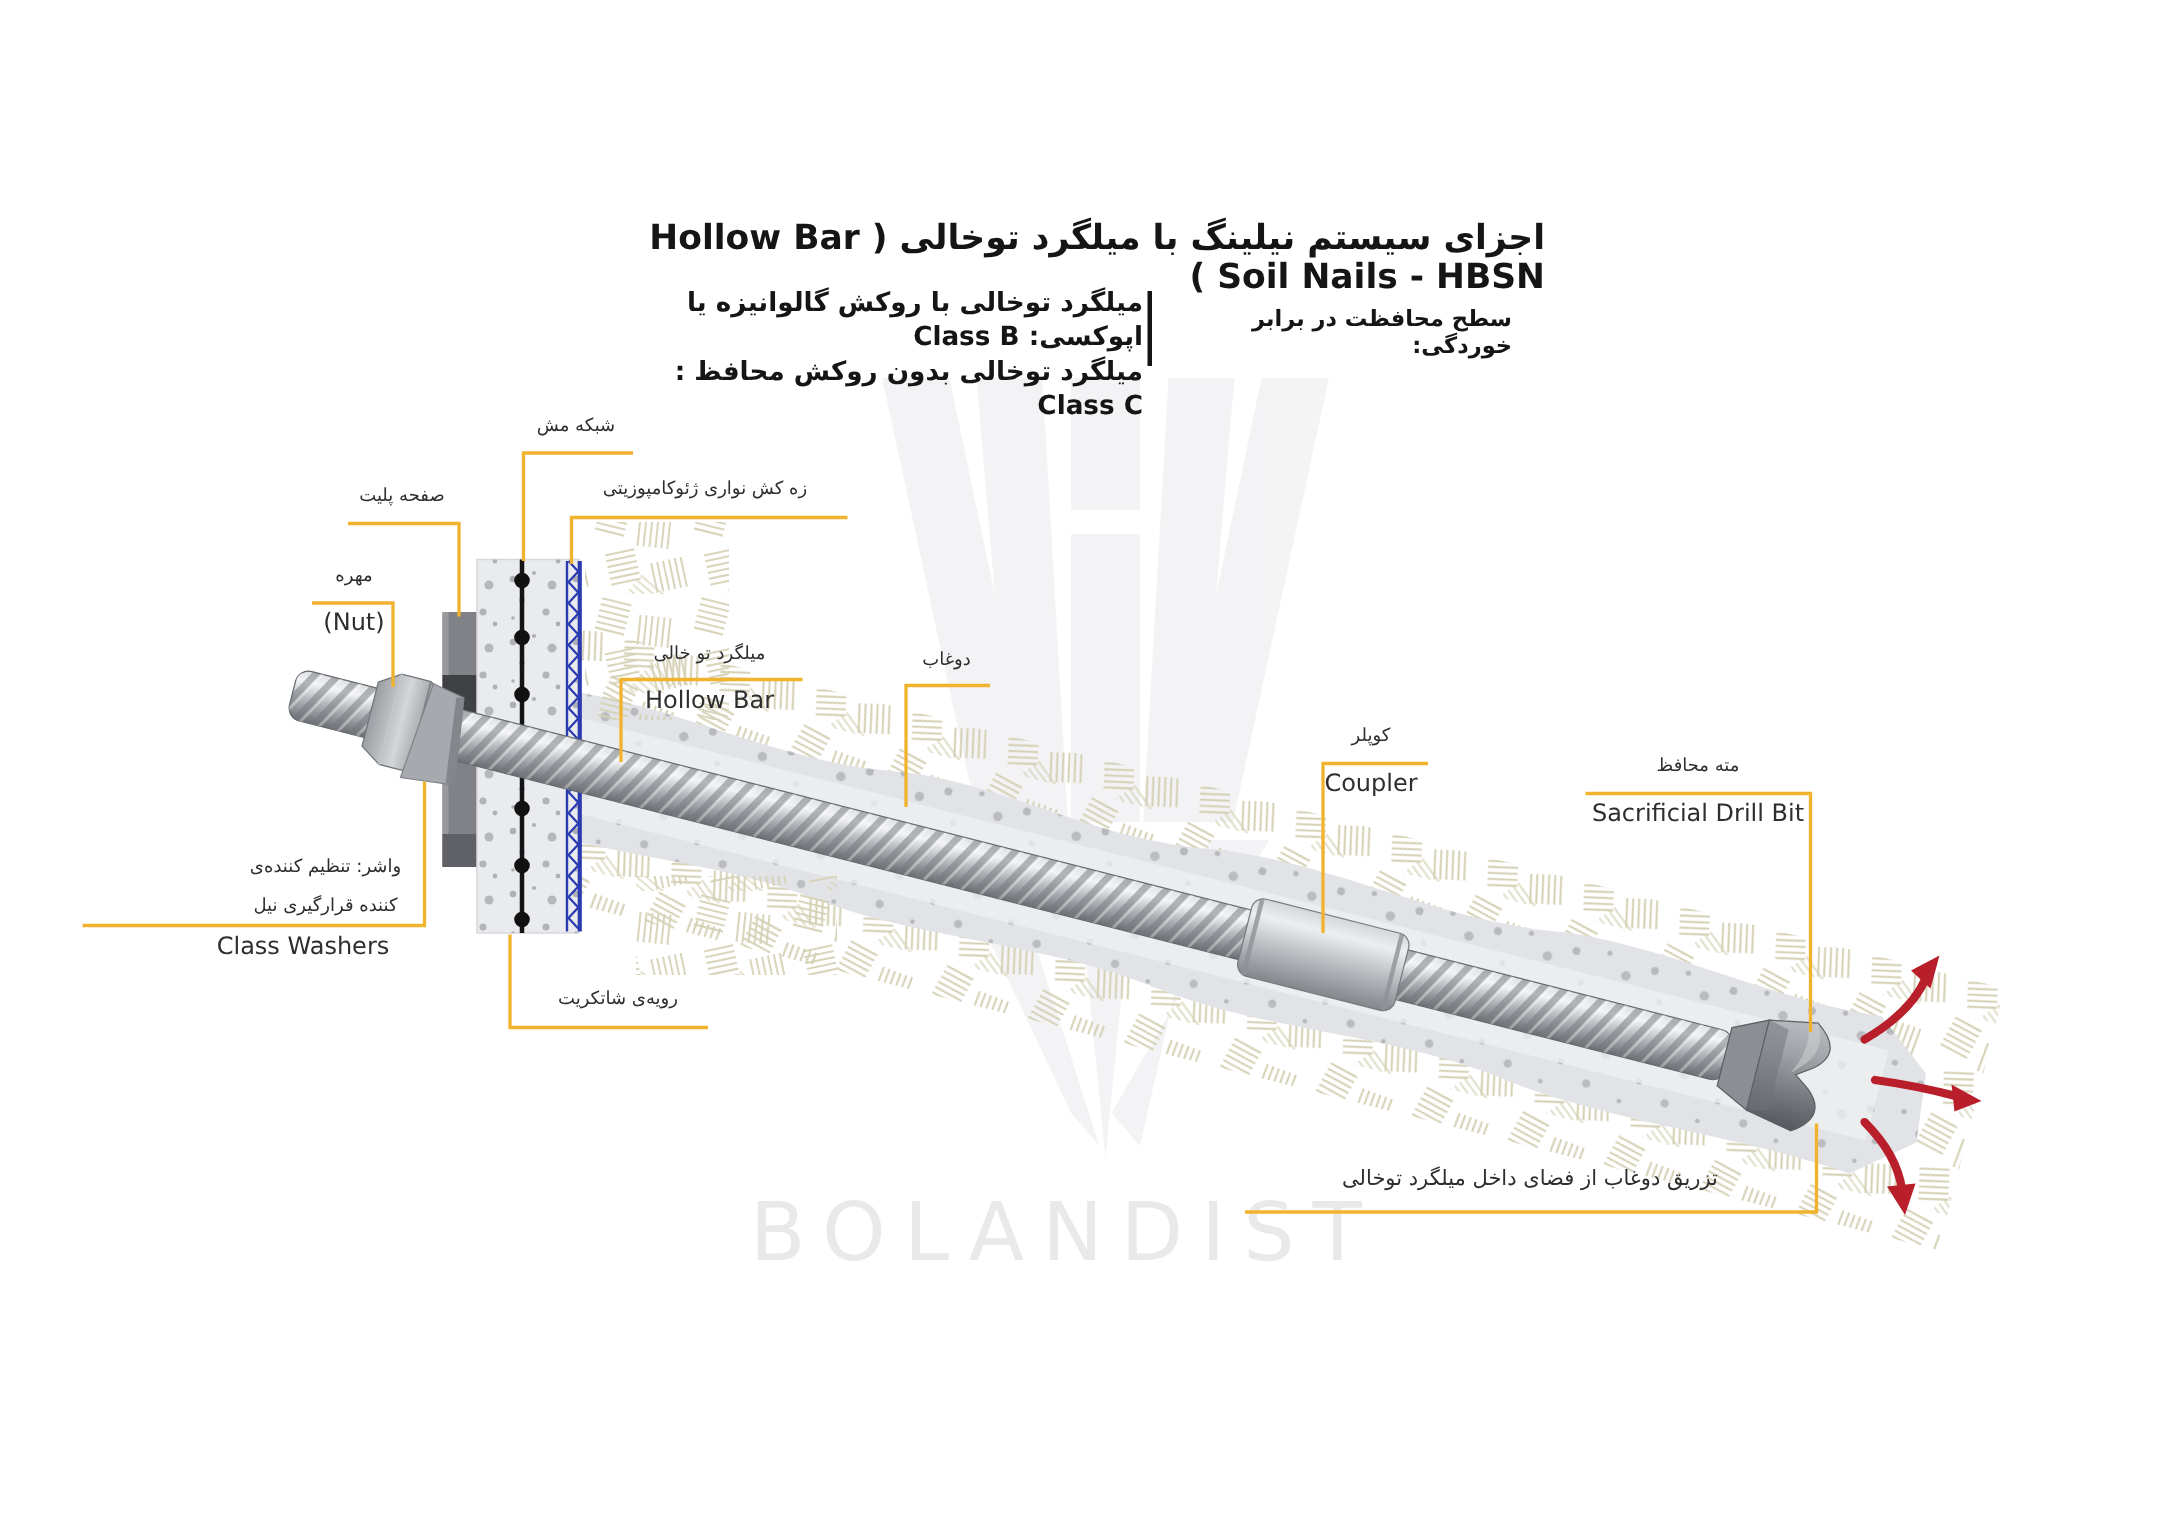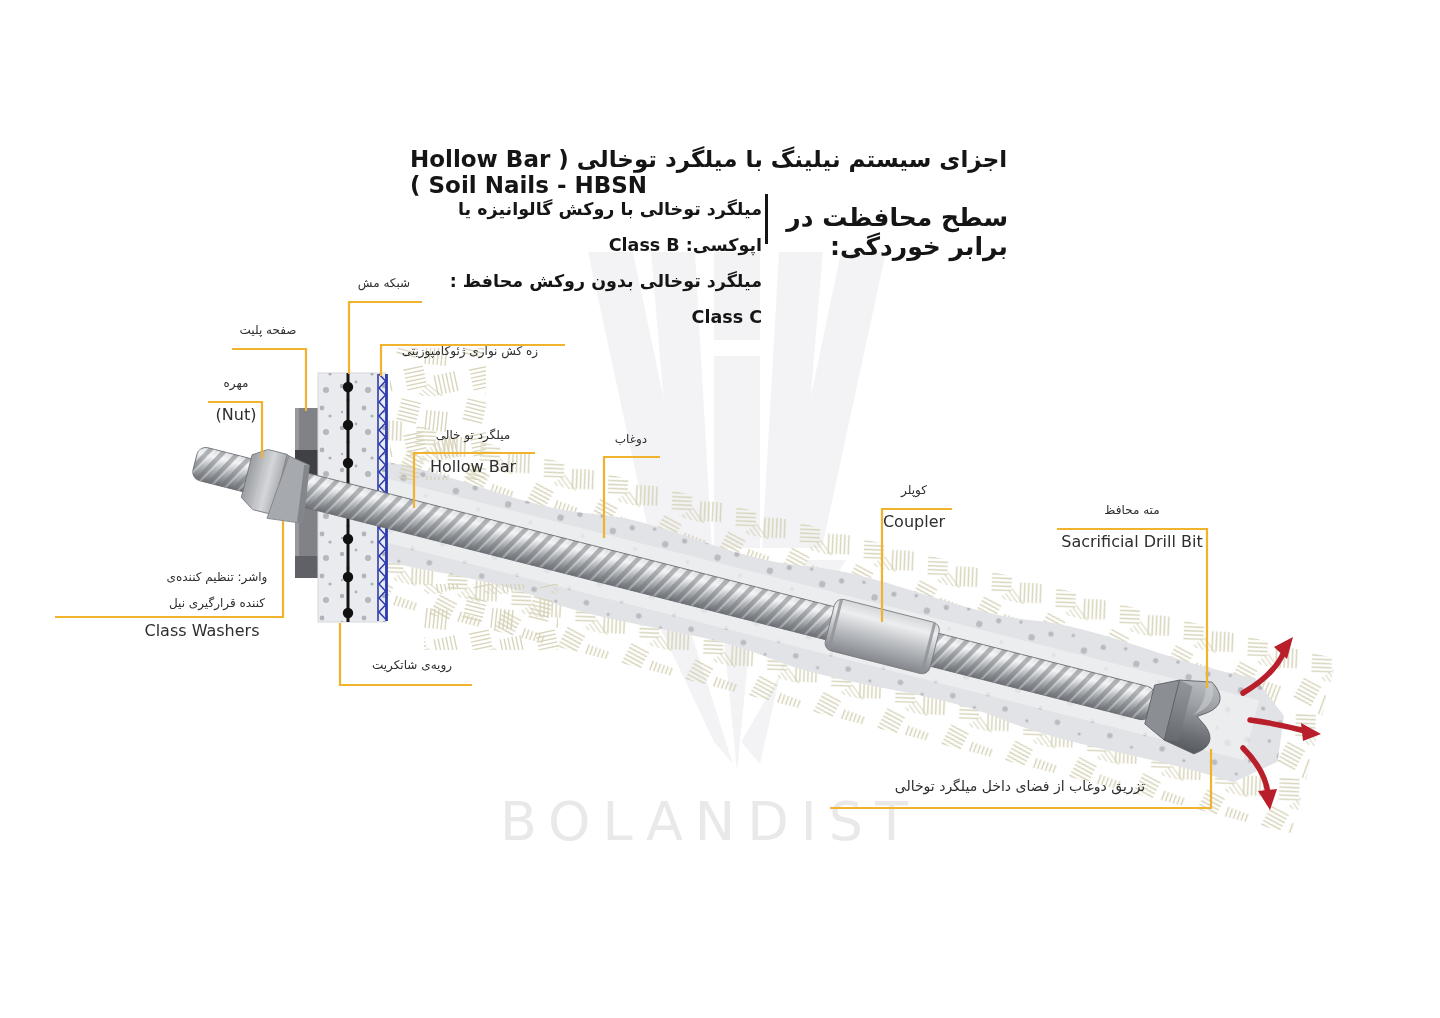"اجزای سیستم نیلینگ با میلگرد" .title { text-align: left -> right }
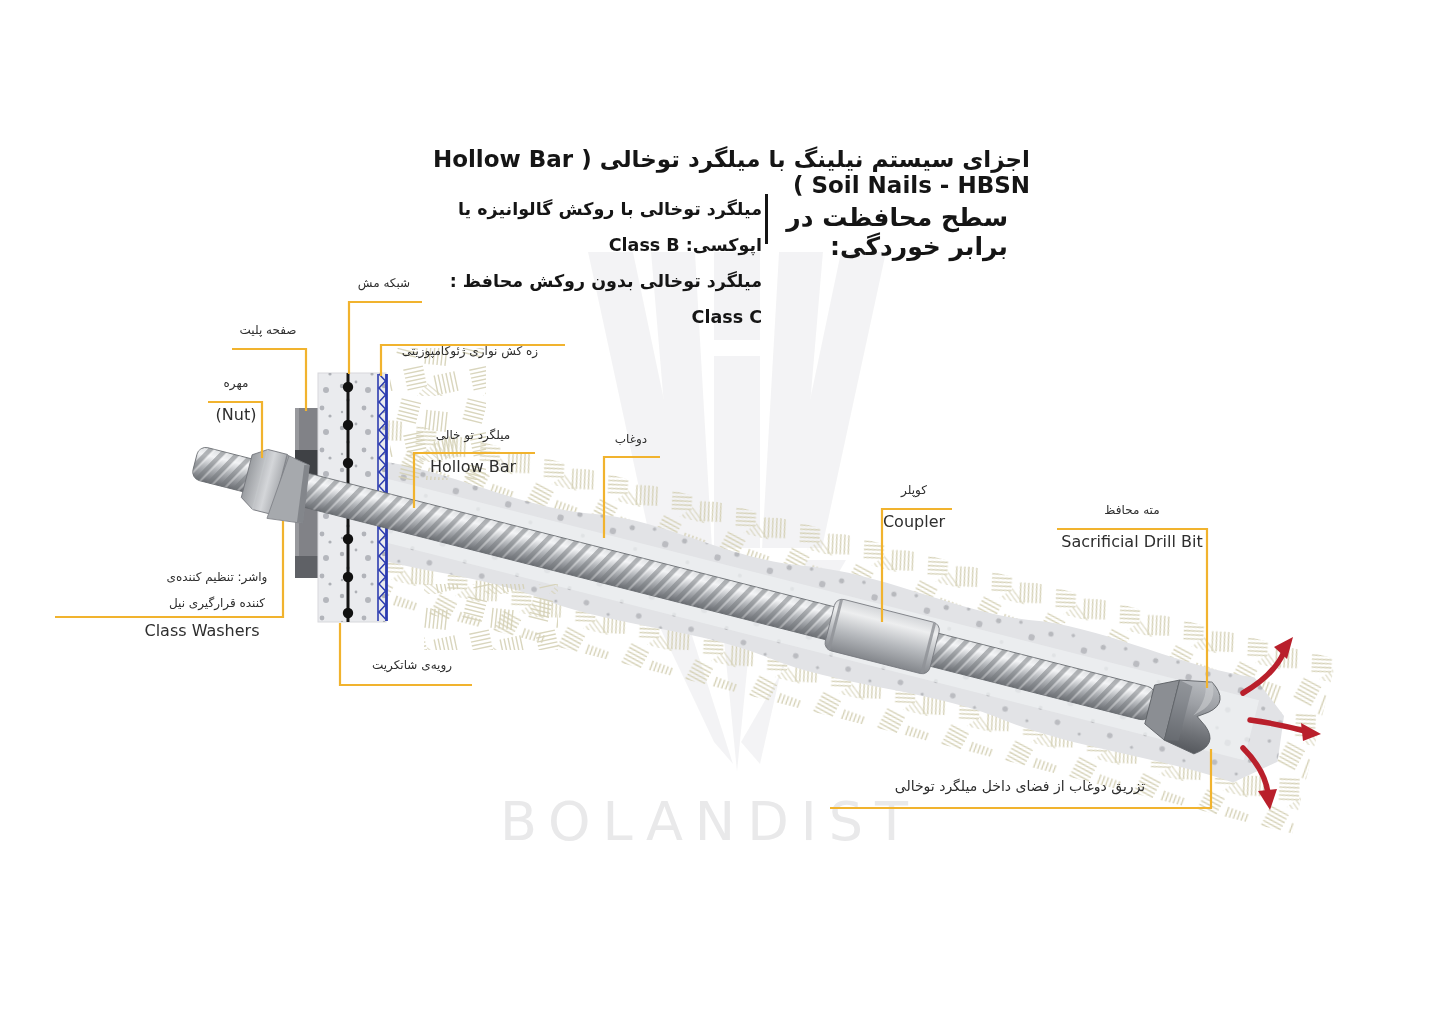"میلگرد توخالی با روکش گالوانیزه" .class-lines { line-height: 36px -> 23px }
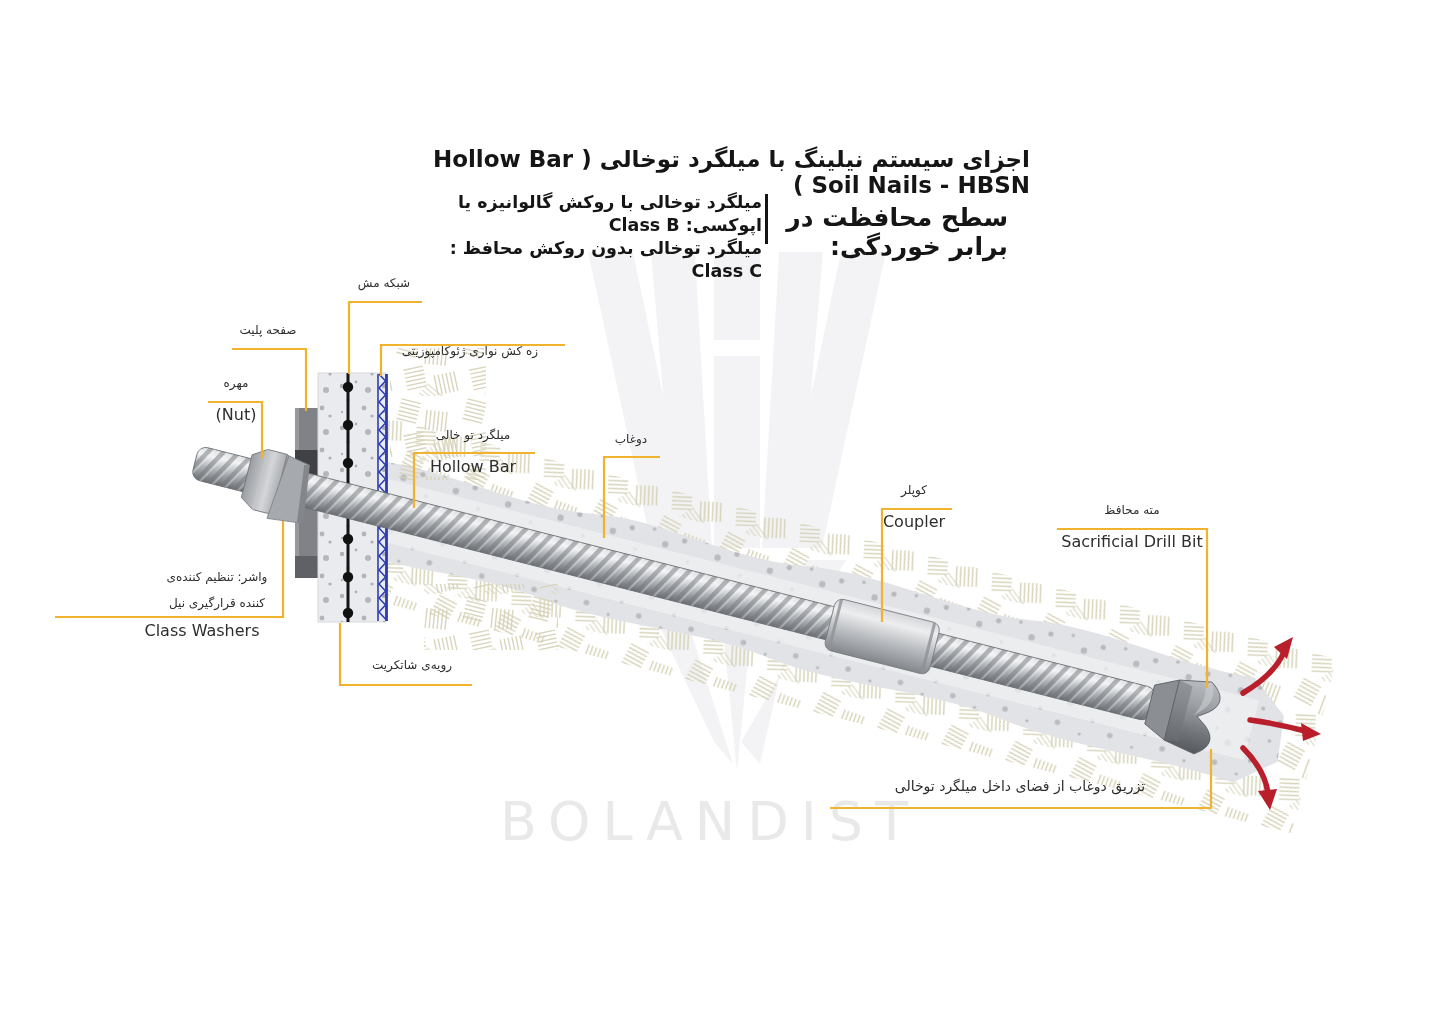"سطح محافظت در برابر خوردگی:" .corr-heading { font-size: 25px -> 15px }
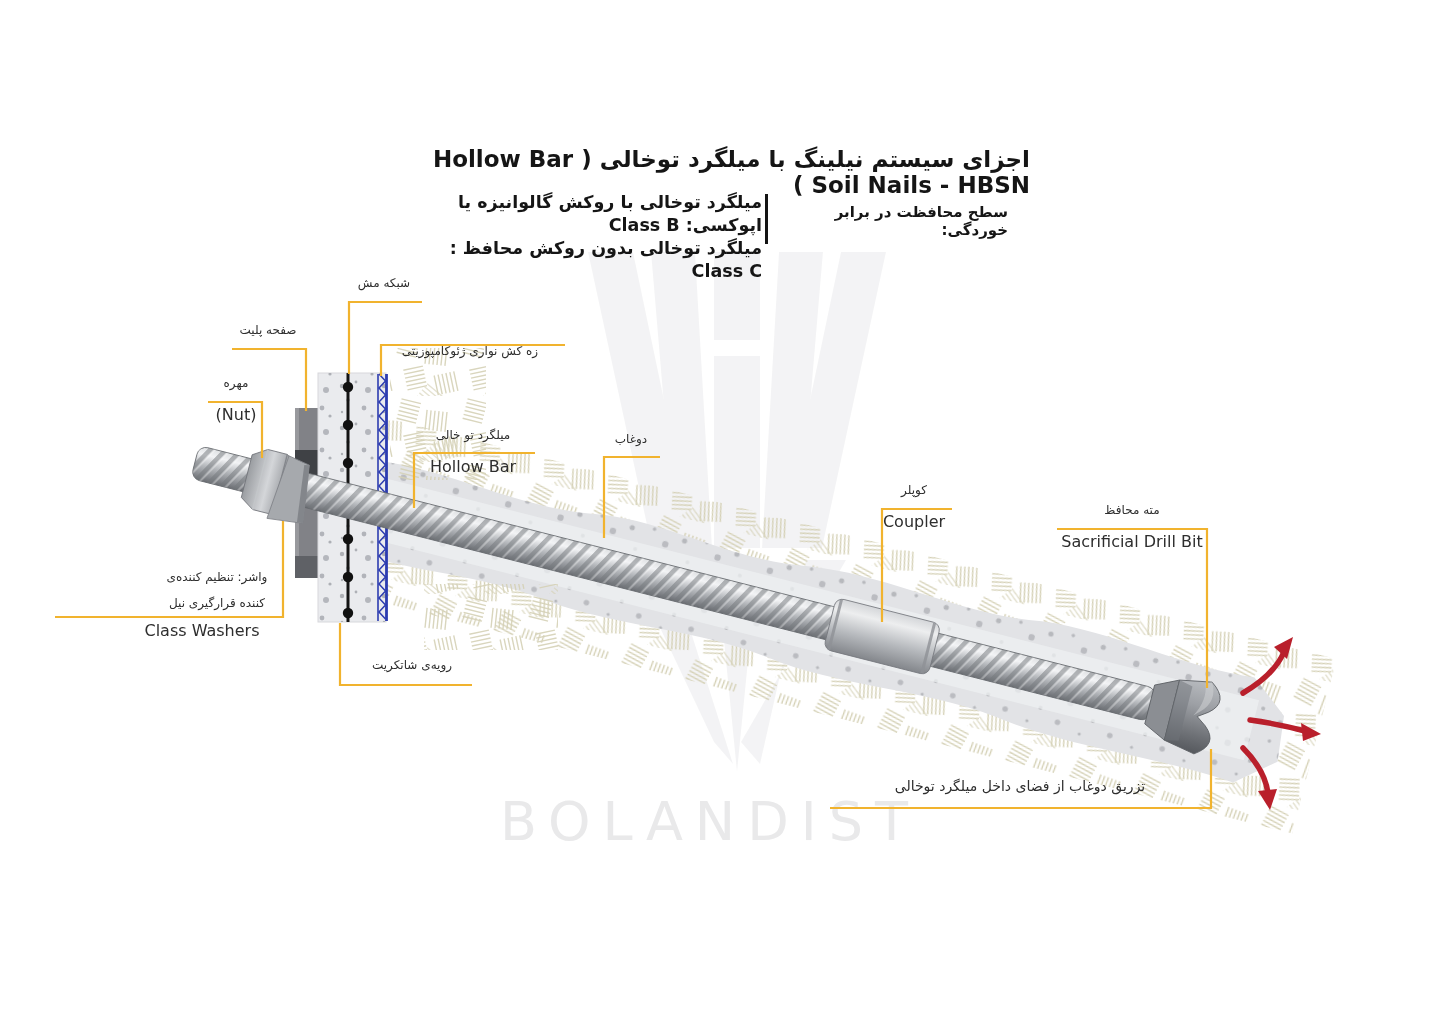"زه کش نواری ژئوکامپوزیتی" div.lbl { margin-top: 26px -> none }
